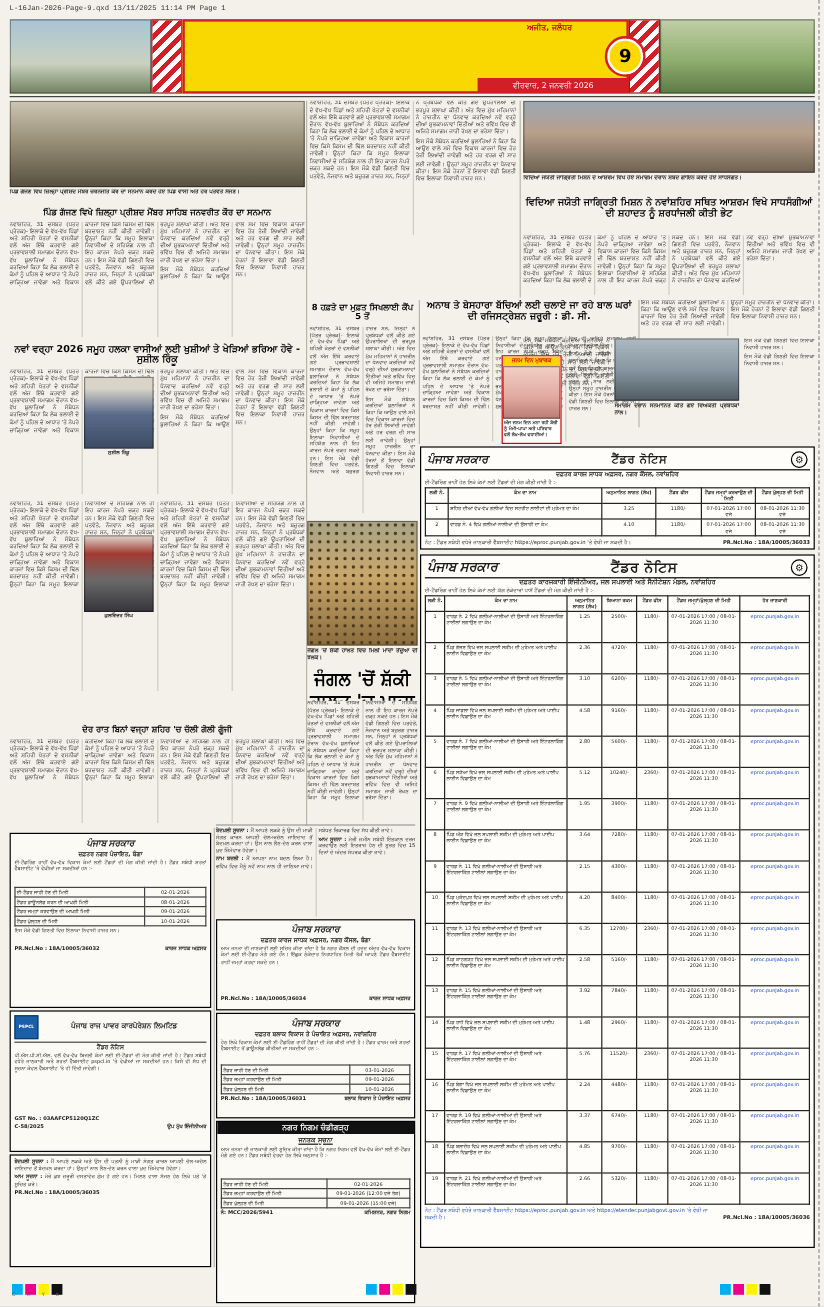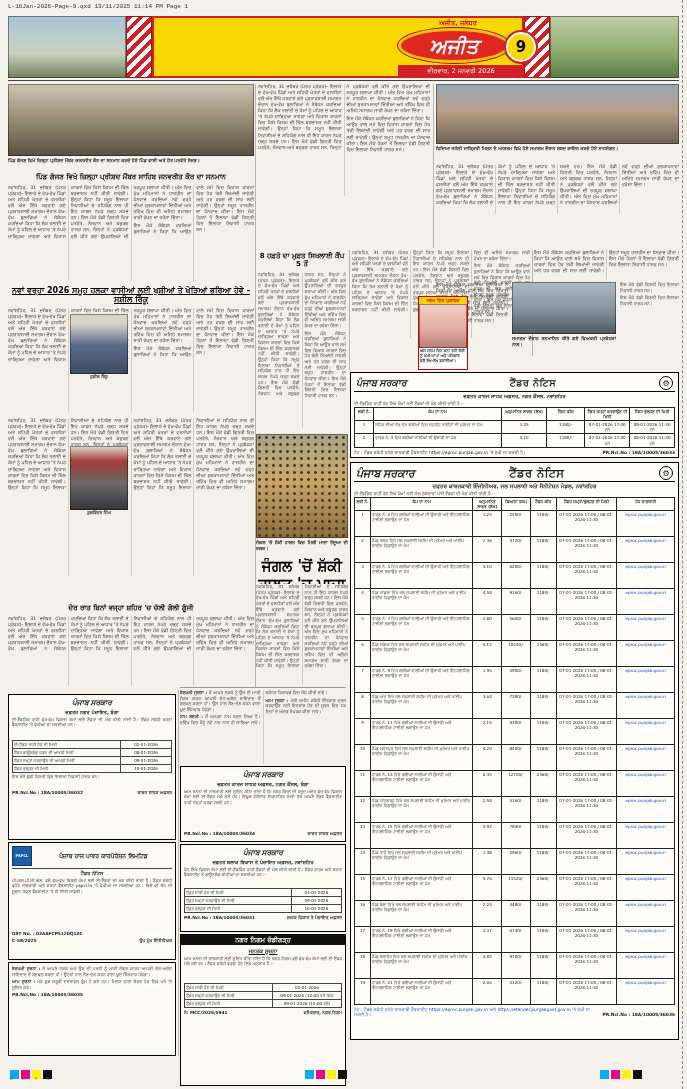"ਅਜੀਤ" div.mh-oval { html: <div>ਅਜੀਤ</div> -> none }
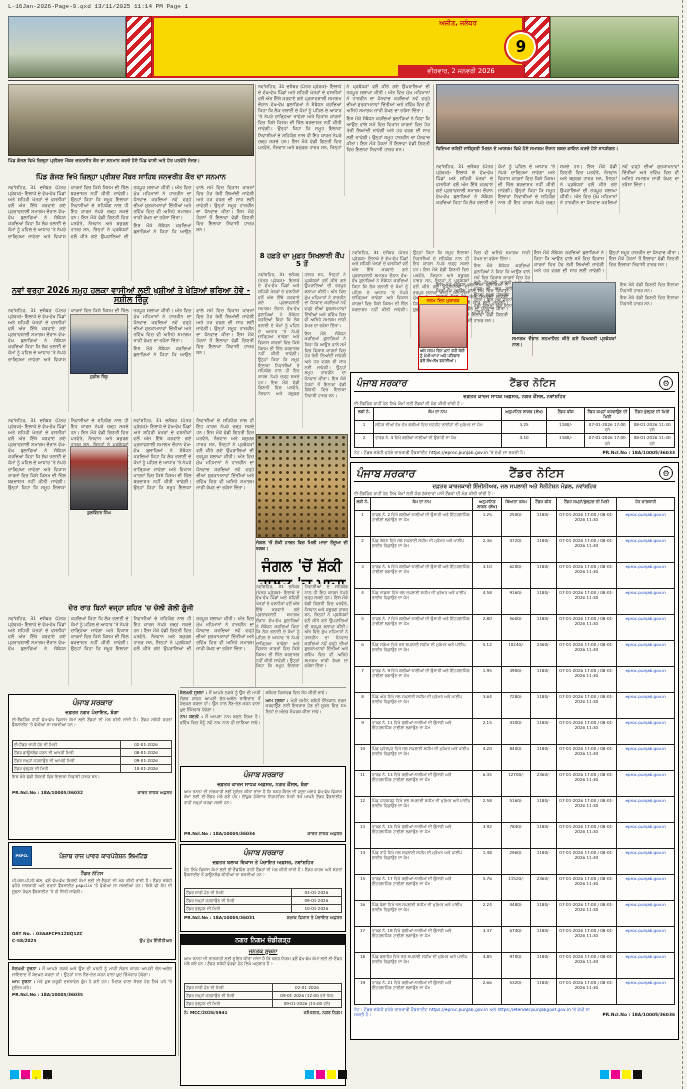"ਵਿਦਿਆ ਜਯੋਤੀ ਜਾਗ੍ਰਿਤੀ ਮਿਸ਼ਨ ਨੇ" div.headline { html: none -> <div>ਵਿਦਿਆ ਜਯੋਤੀ ਜਾਗ੍ਰਿਤੀ ਮਿਸ਼ਨ ਨੇ ਨਵਾਂਸ਼ਹਿਰ ਸਥਿਤ ਆਸ਼ਰਮ ਵਿਖੇ ਸਾਧਸੰਗੀਆਂ ਦੀ ਸ਼ਹਾਦਤ ਨੂੰ ਸ਼ਰਧਾਂਜਲੀ ਕੀਤੀ ਭੇਟ</div> }
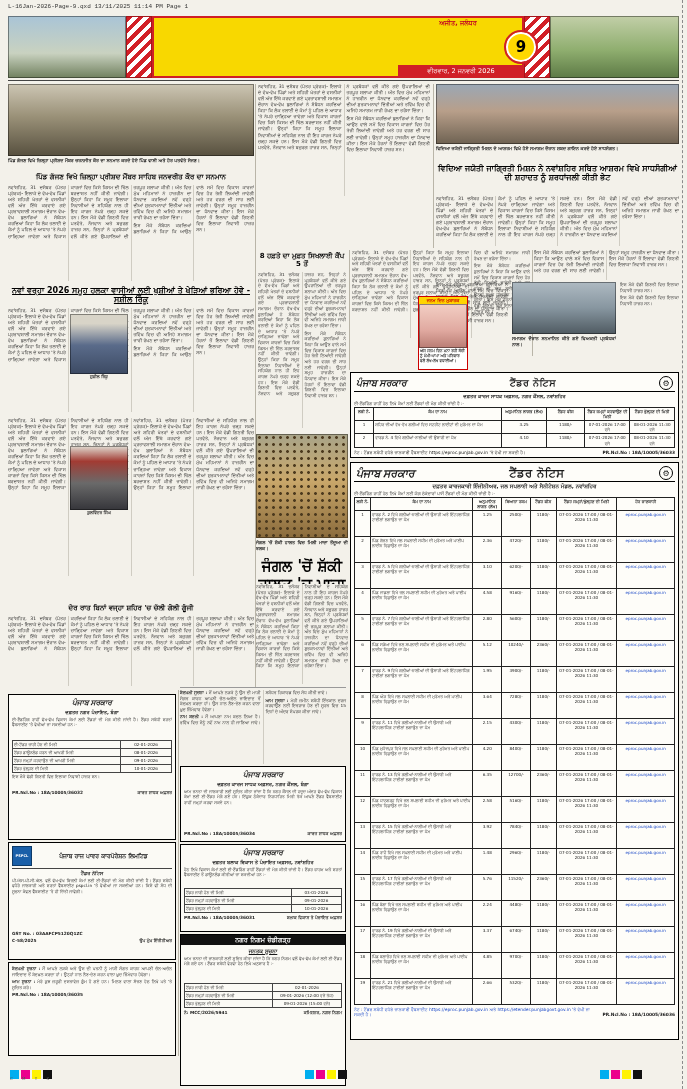"ਅਨਾਥ ਤੇ ਬੇਸਹਾਰਾ ਬੱਚਿਆਂ ਲਈ" div.headline { html: none -> <div>ਅਨਾਥ ਤੇ ਬੇਸਹਾਰਾ ਬੱਚਿਆਂ ਲਈ ਚਲਾਏ ਜਾ ਰਹੇ ਬਾਲ ਘਰਾਂ ਦੀ ਰਜਿਸਟ੍ਰੇਸ਼ਨ ਜ਼ਰੂਰੀ : ਡੀ. ਸੀ.</div> }
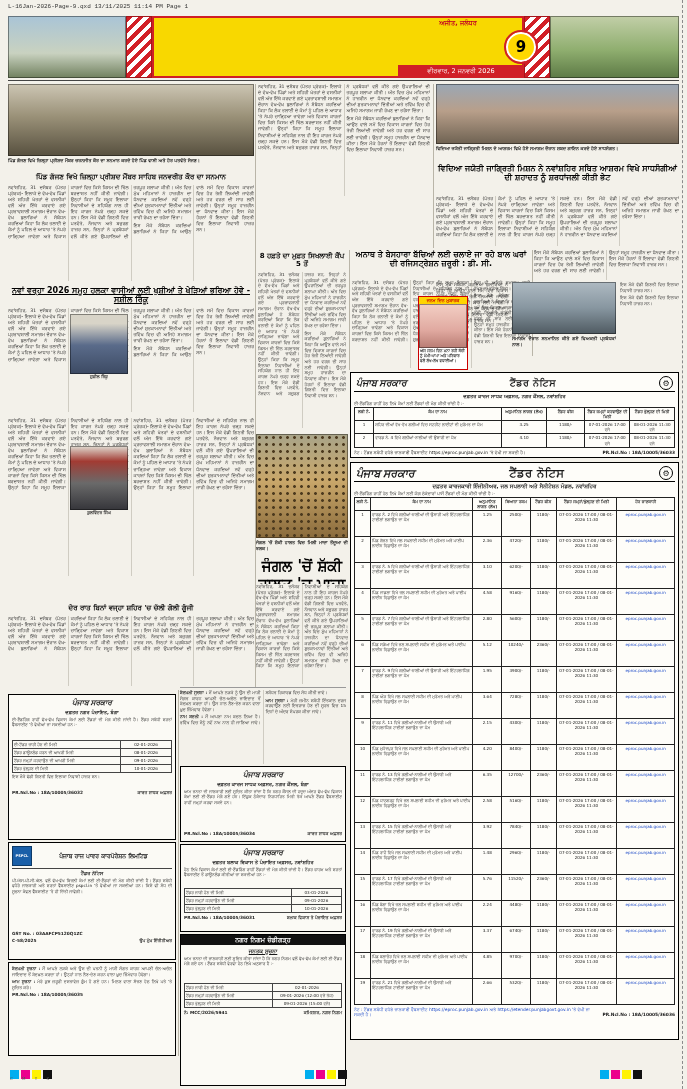"ਨਵਾਂ ਵਰ੍ਹਾ 2026 ਸਮੂਹ ਹਲਕਾ" div.headline { text-decoration: underline -> none }
